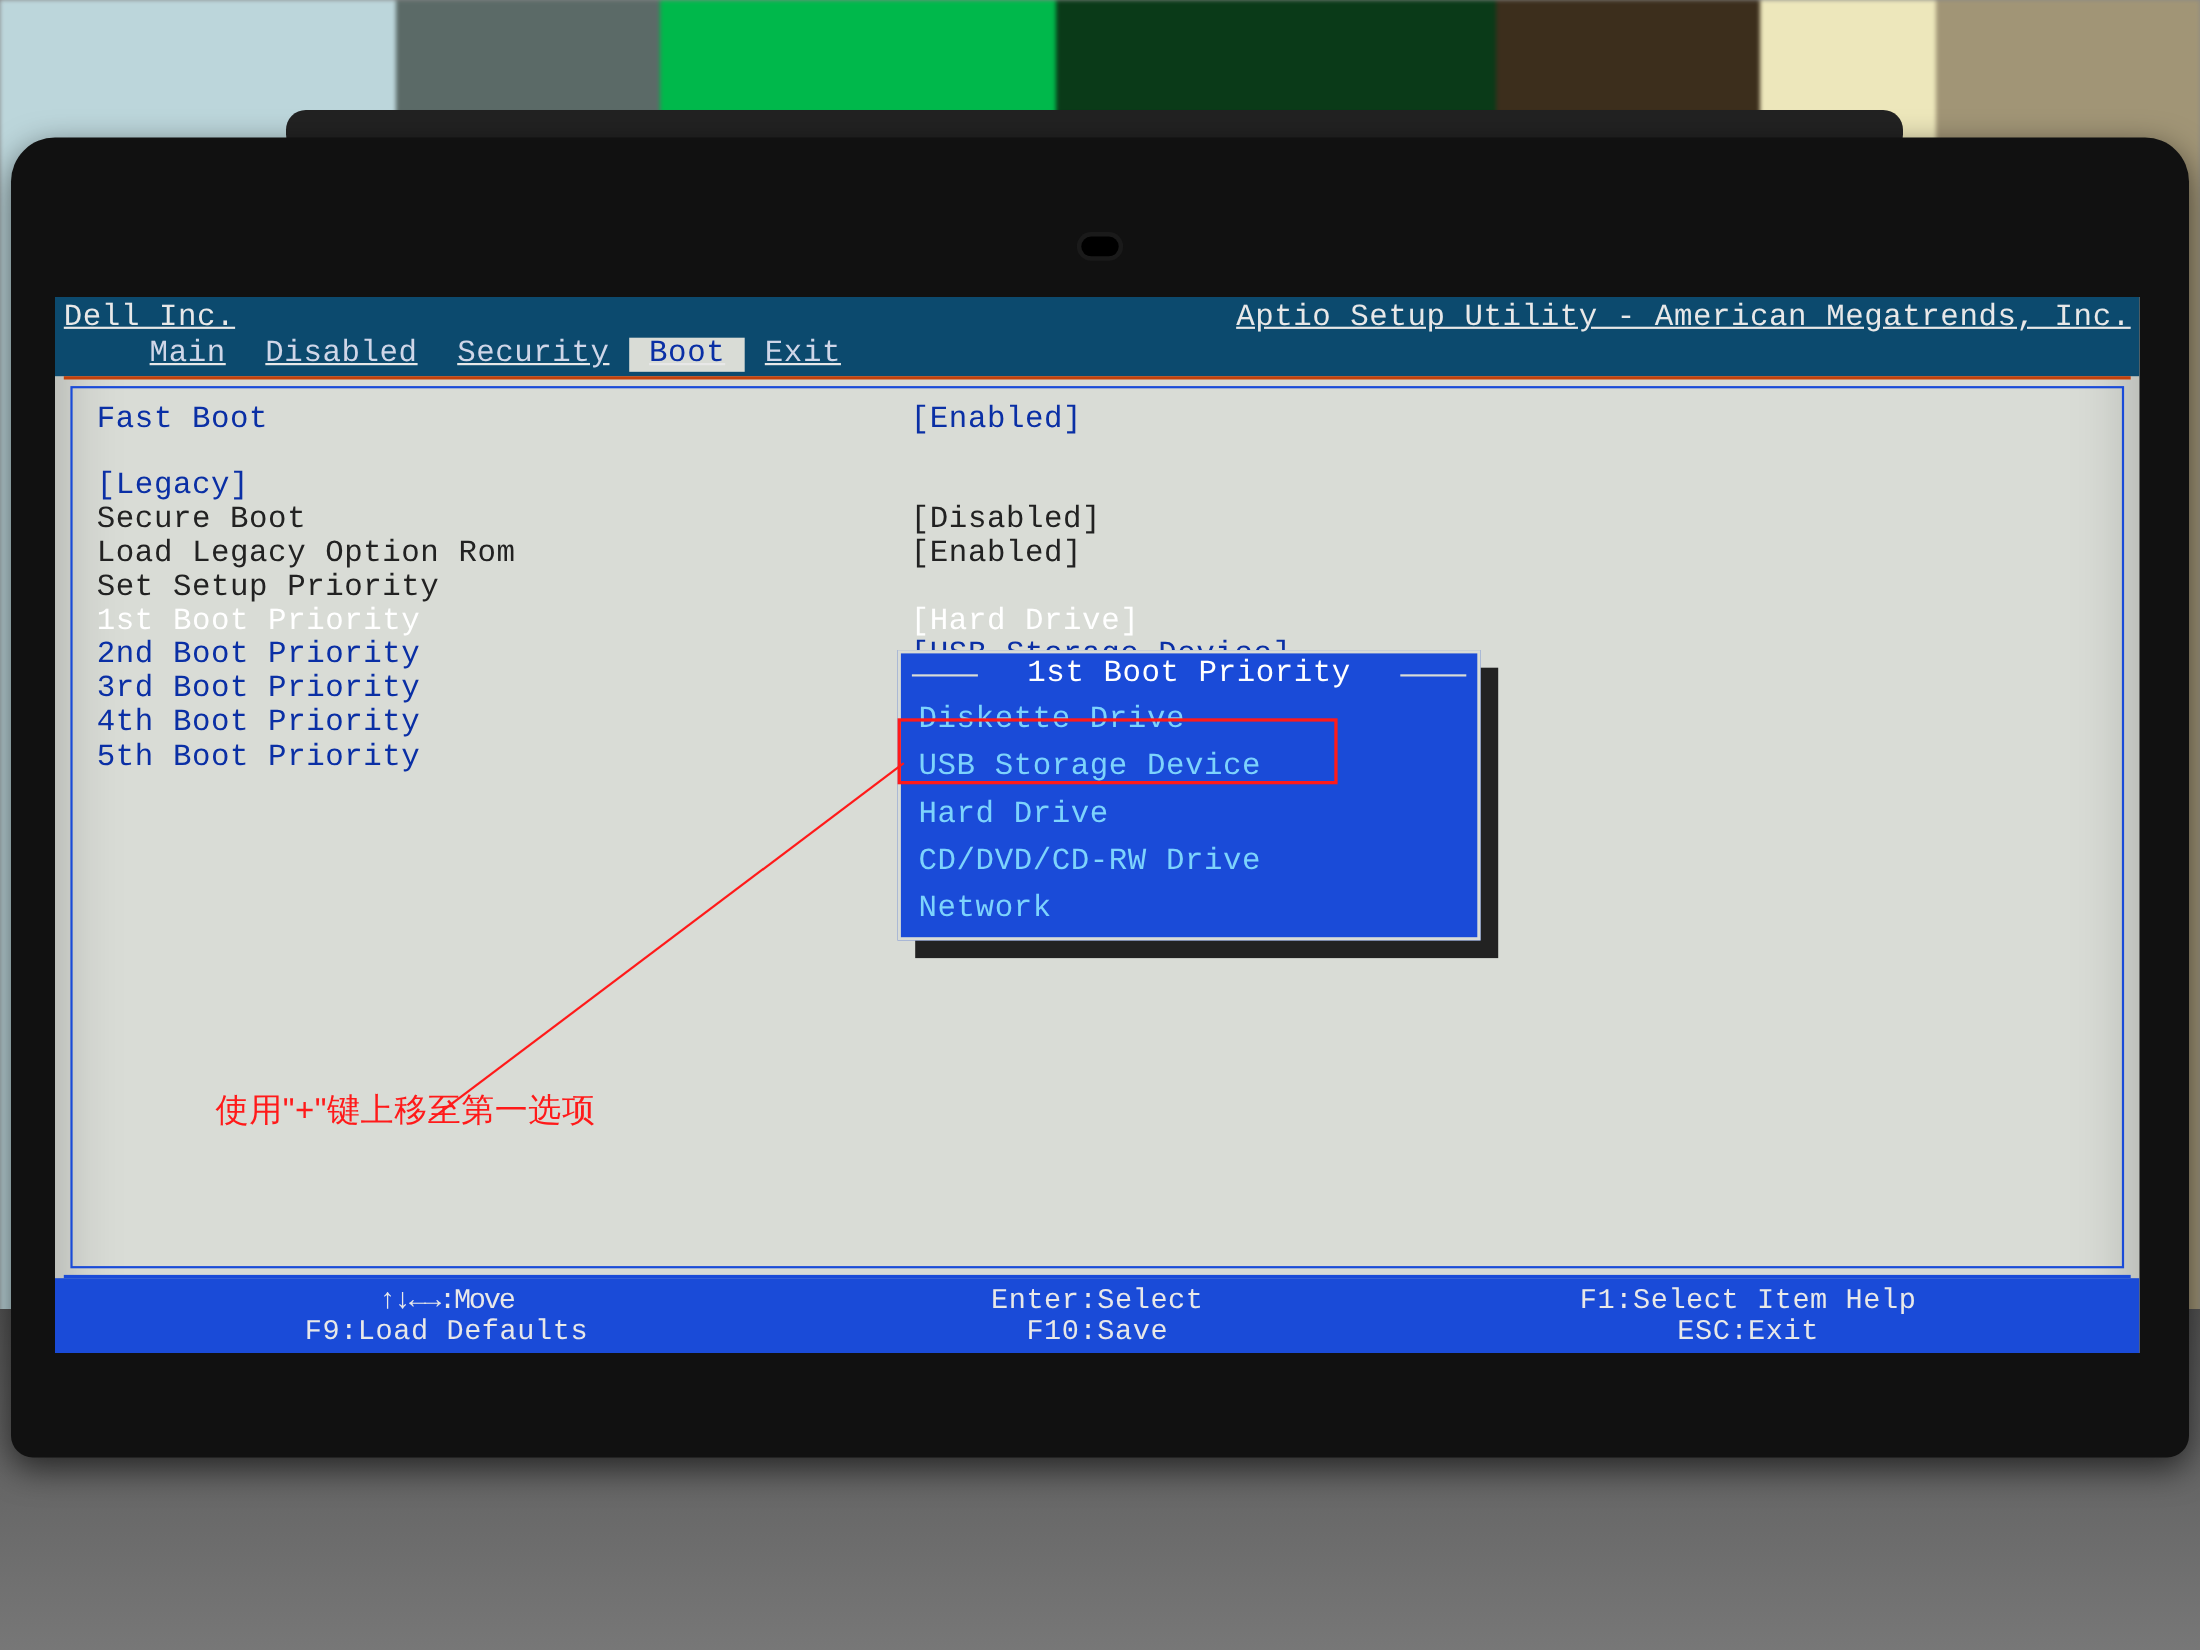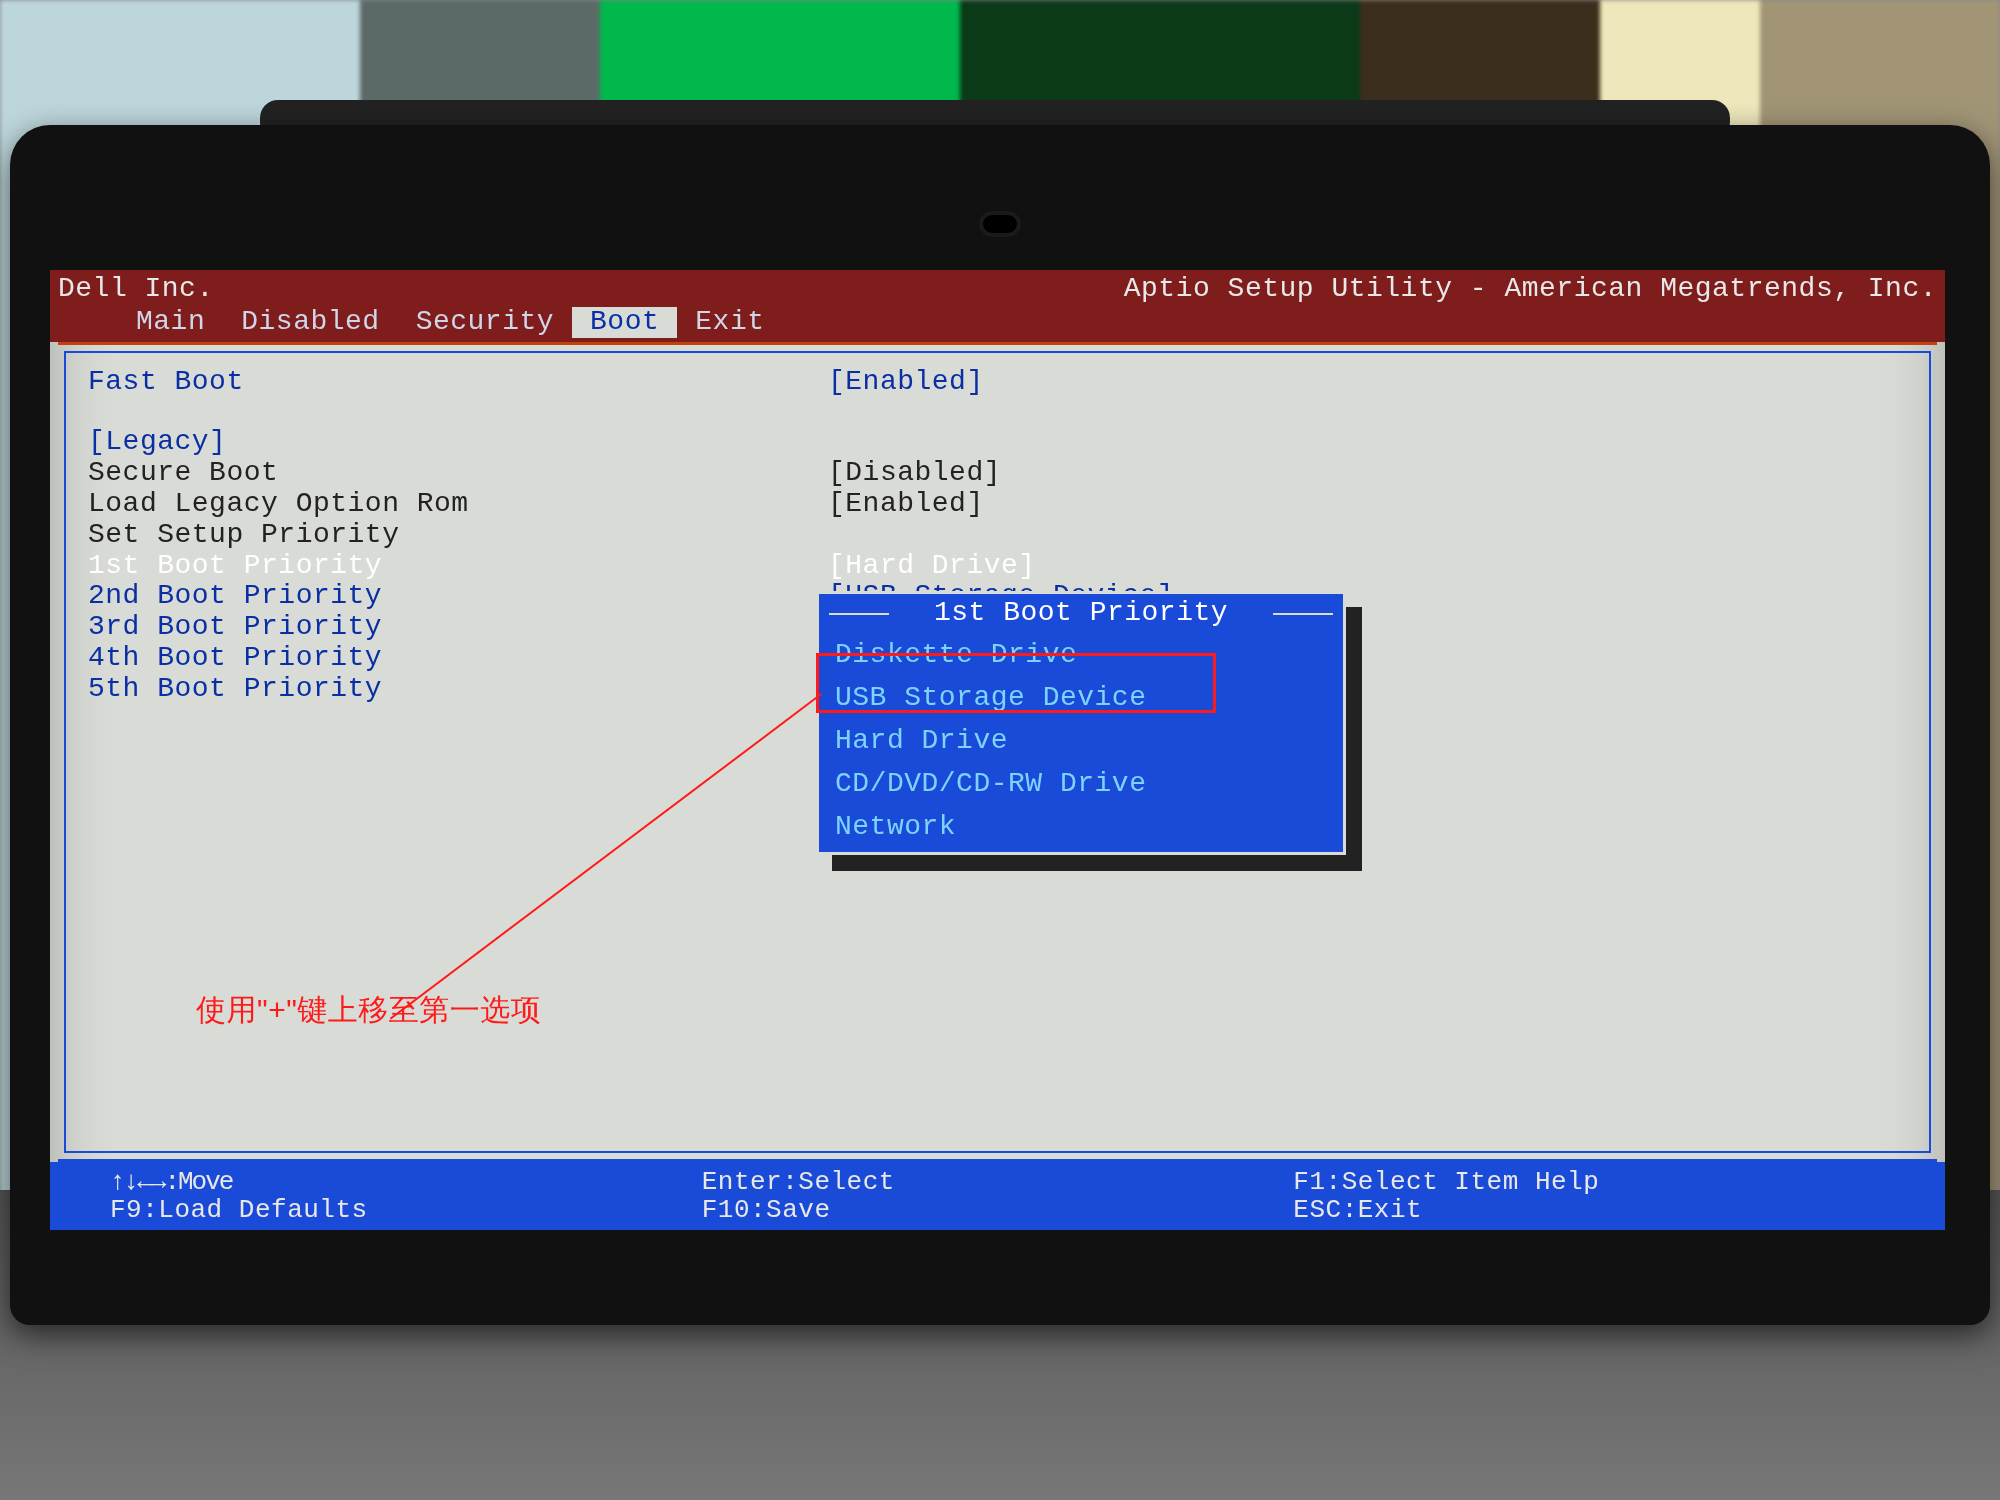"Dell Inc." .hdr { background: #7f1d1d -> #0c4a6e; text-decoration: none -> underline }
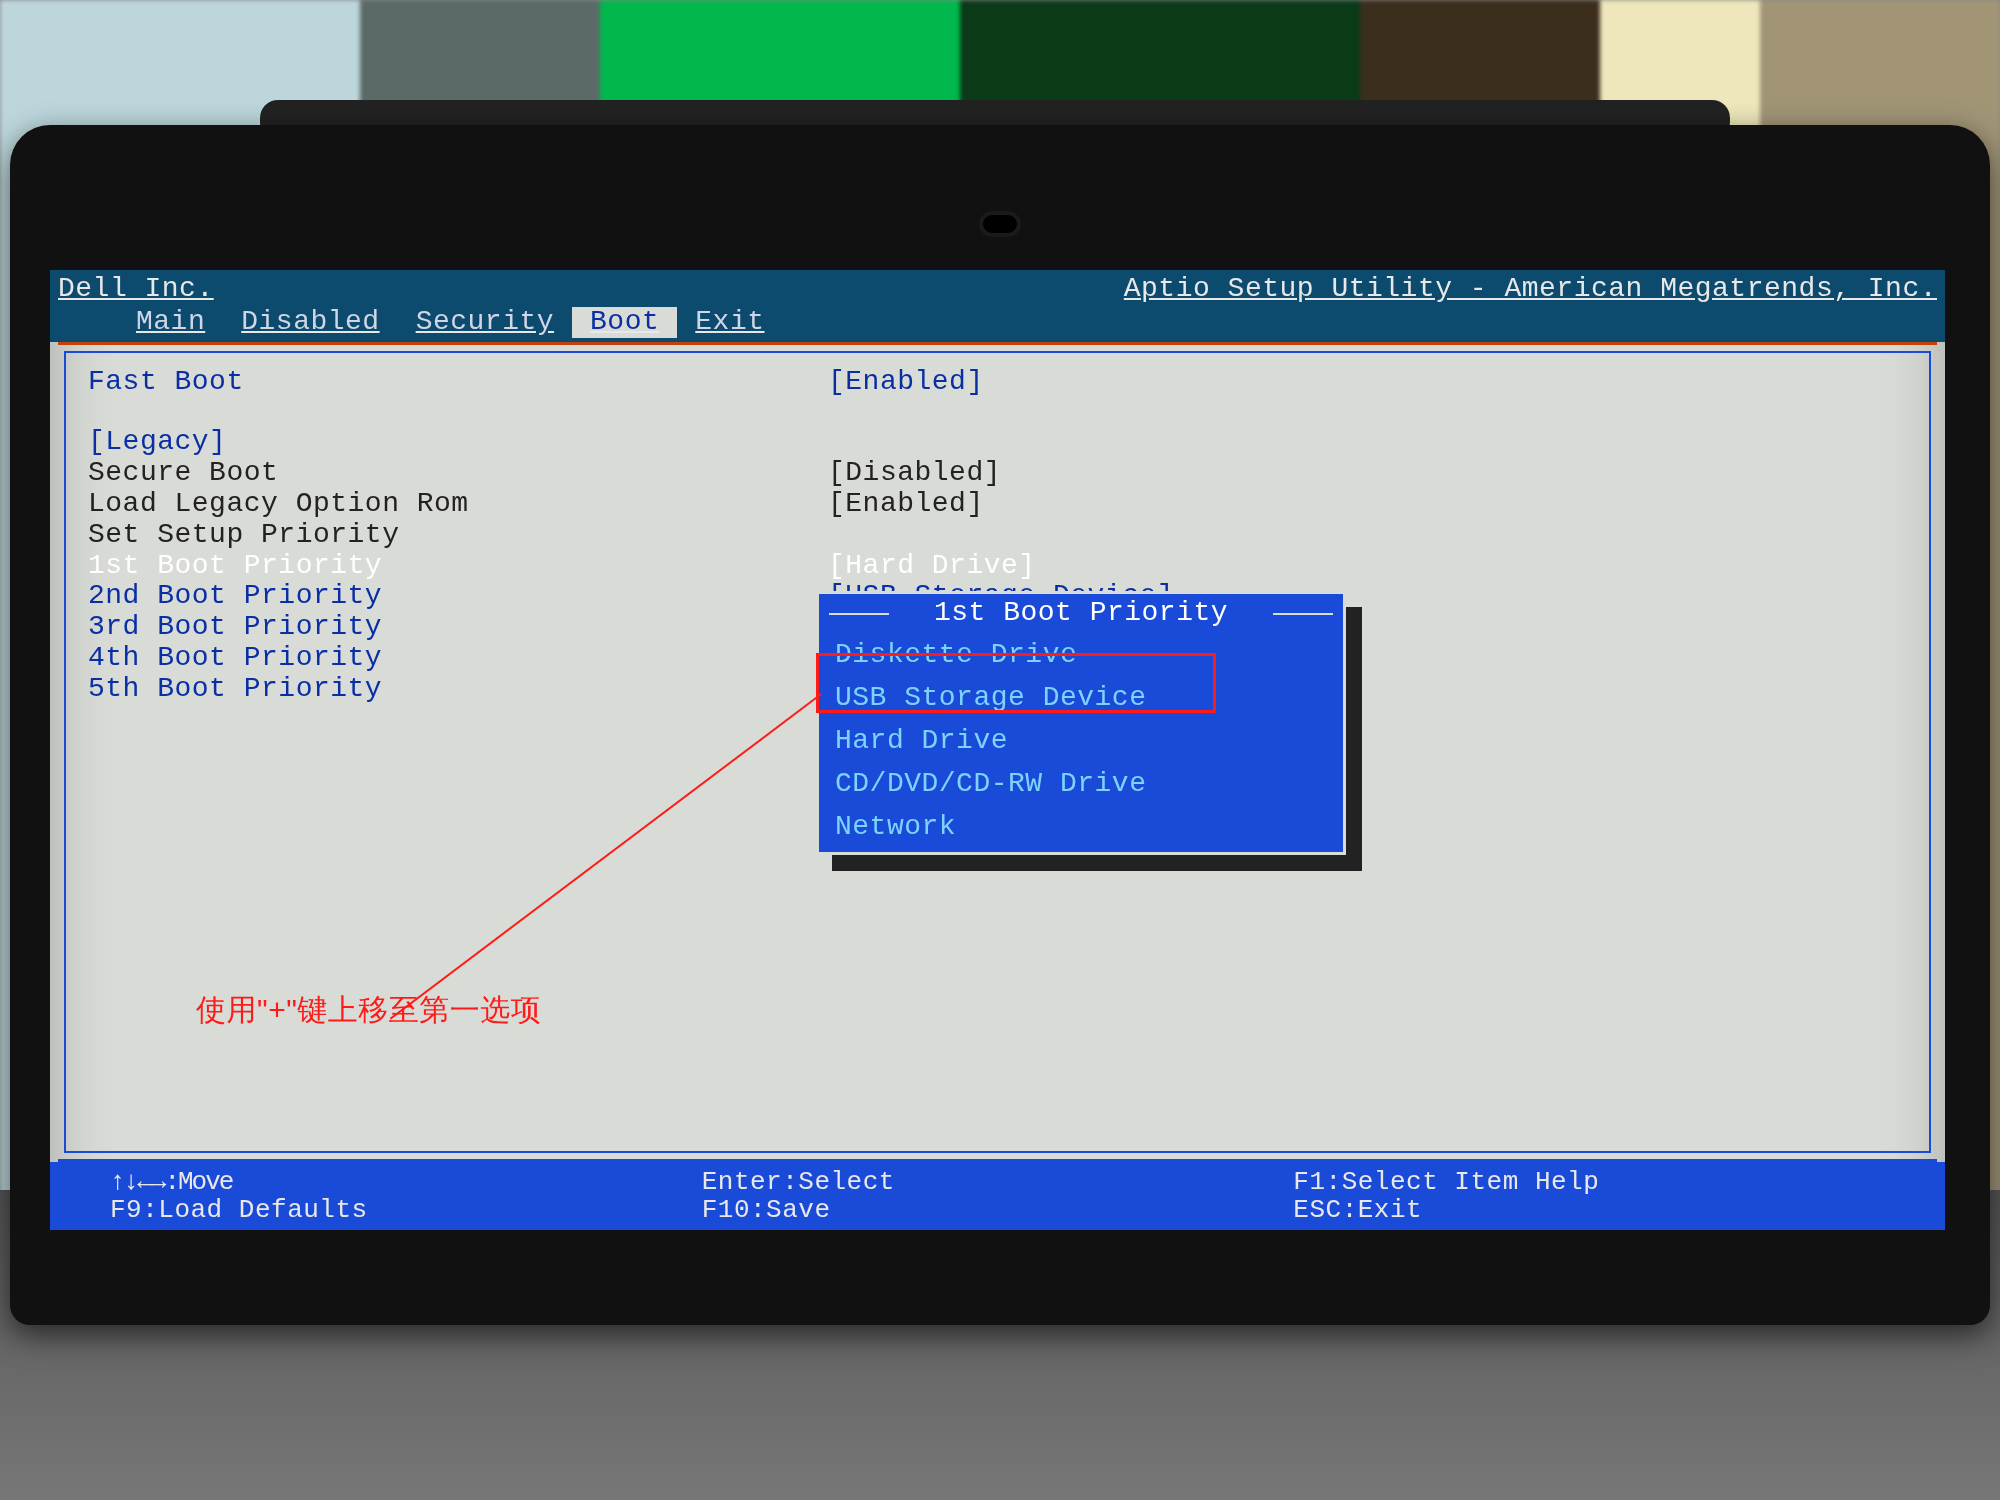"↑↓←→:Move" .footer { text-align: none -> center }
